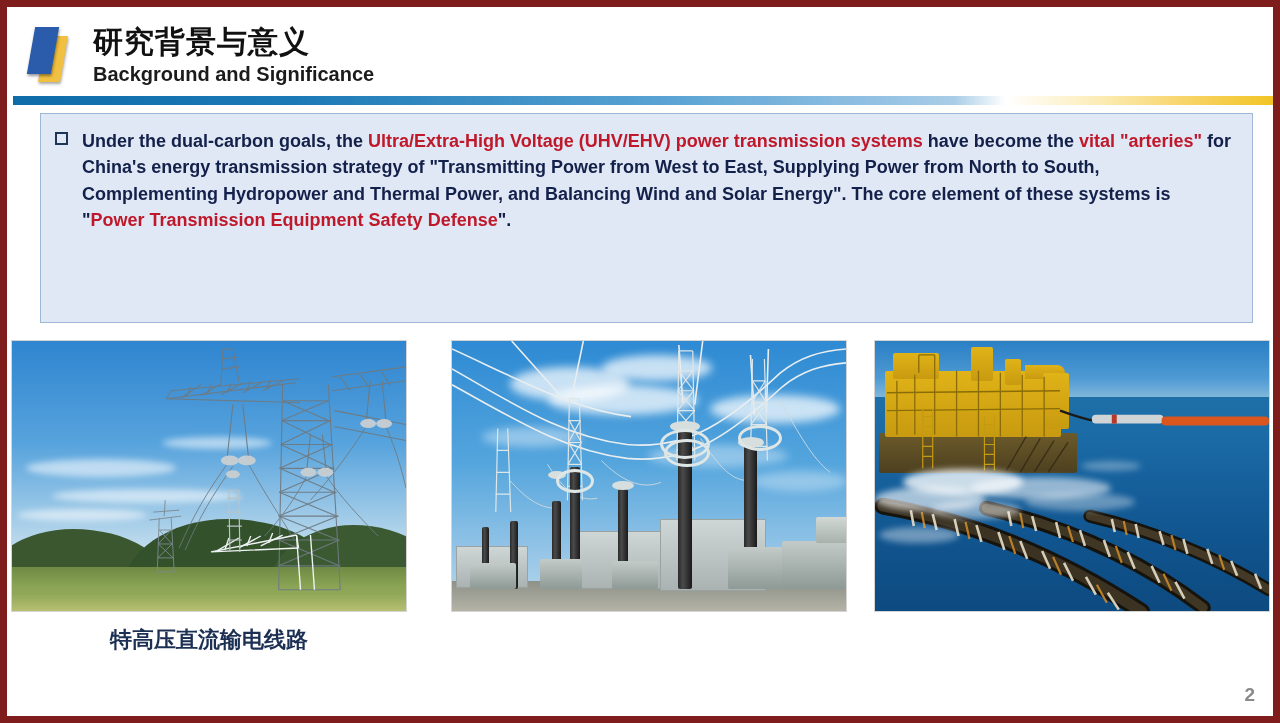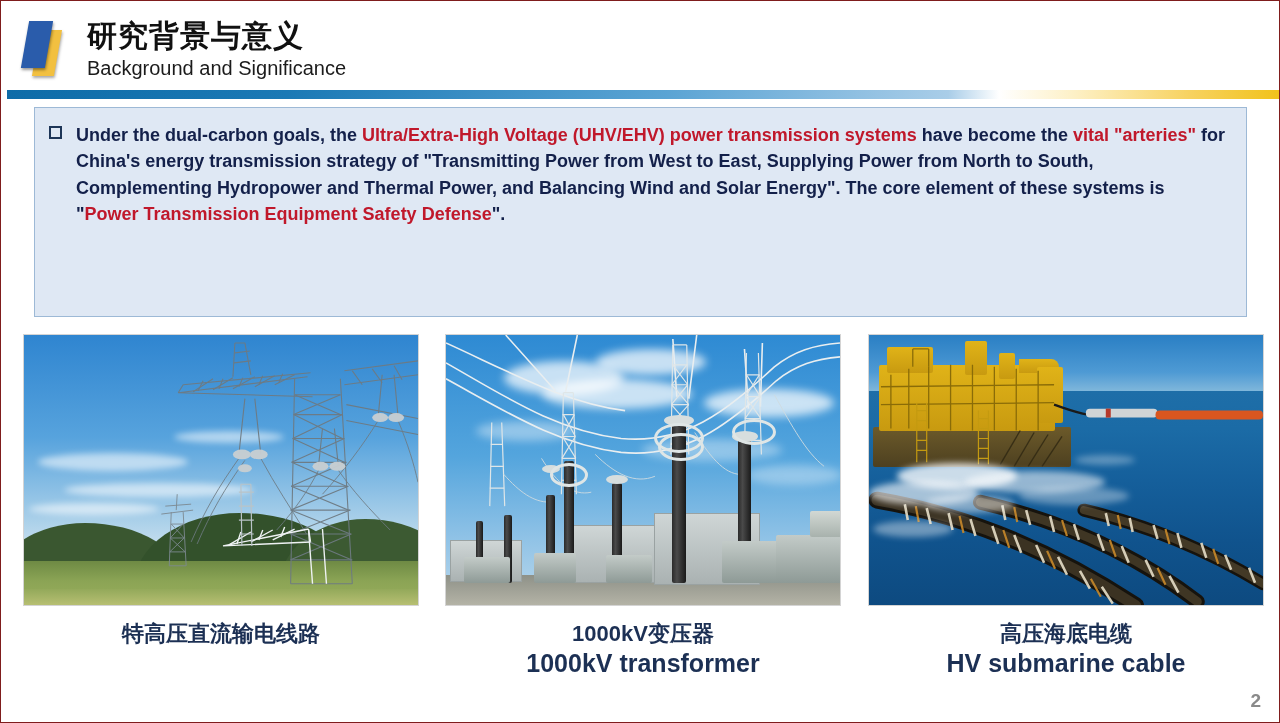"研究背景与意义" #slide { border: 1px solid #7f1d1d -> 7px solid #7f1d1d }
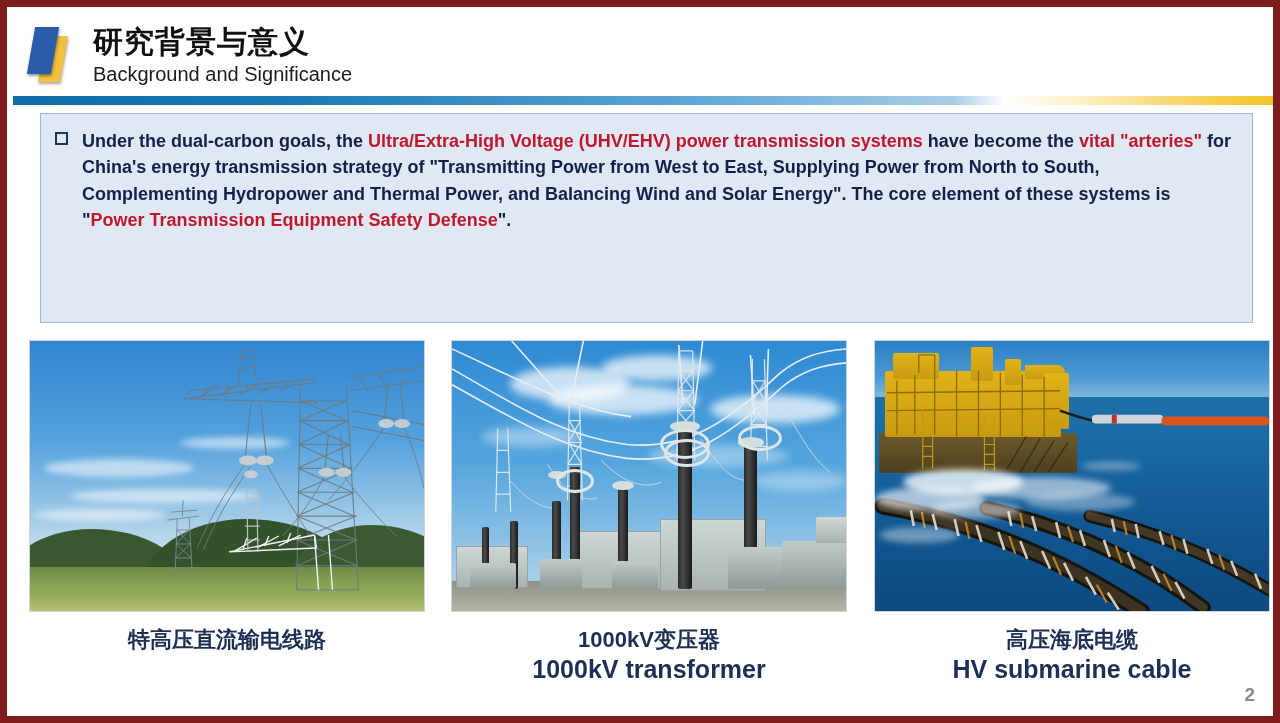"Background and Significance" #title-en { font-weight: normal -> bold }
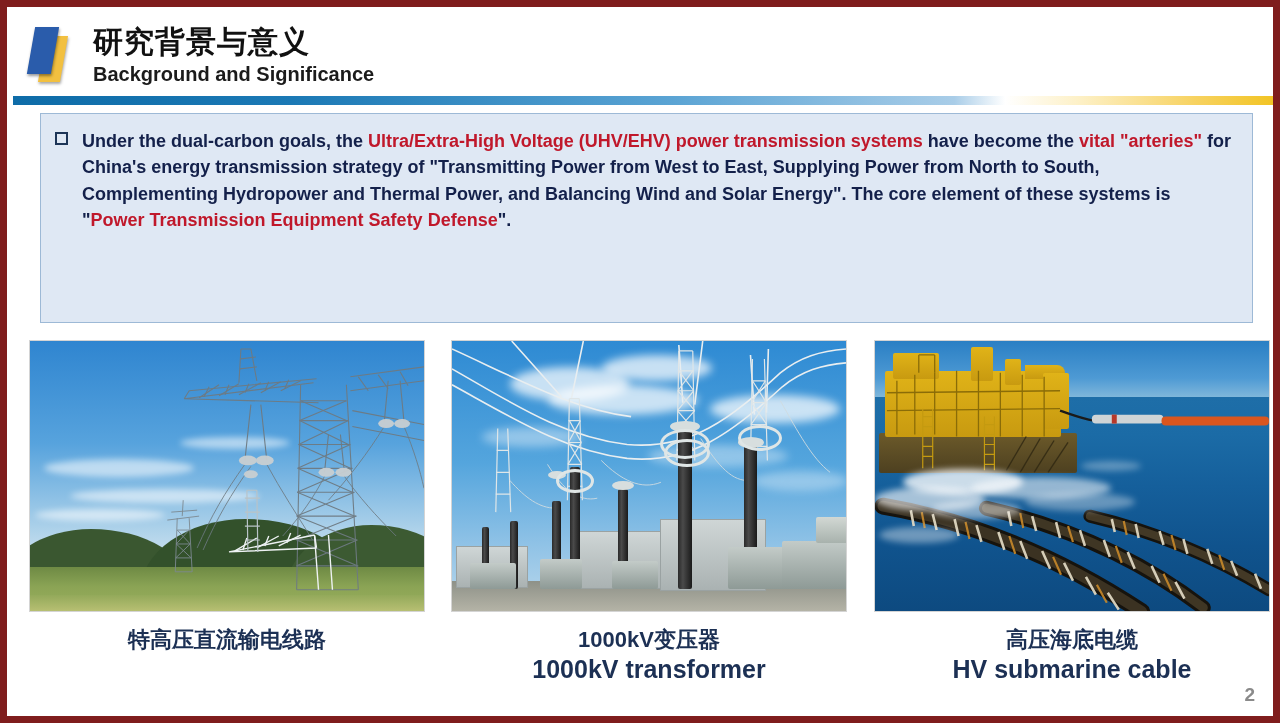"特高压直流输电线路" .fig.f1 { left: 22px -> 4px }
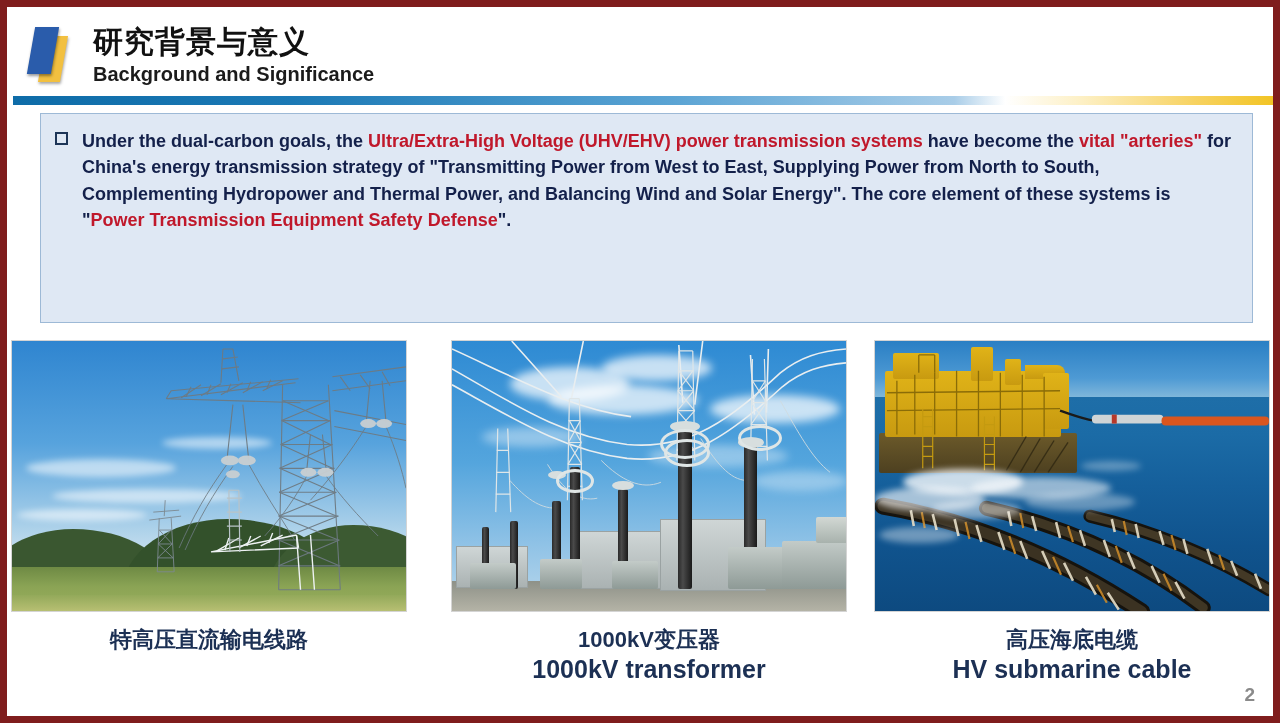"1000kV变压器" div.caption { html: <div> <div>1000kV变压器</div> <div>1000kV transformer</div> </div> -> none }
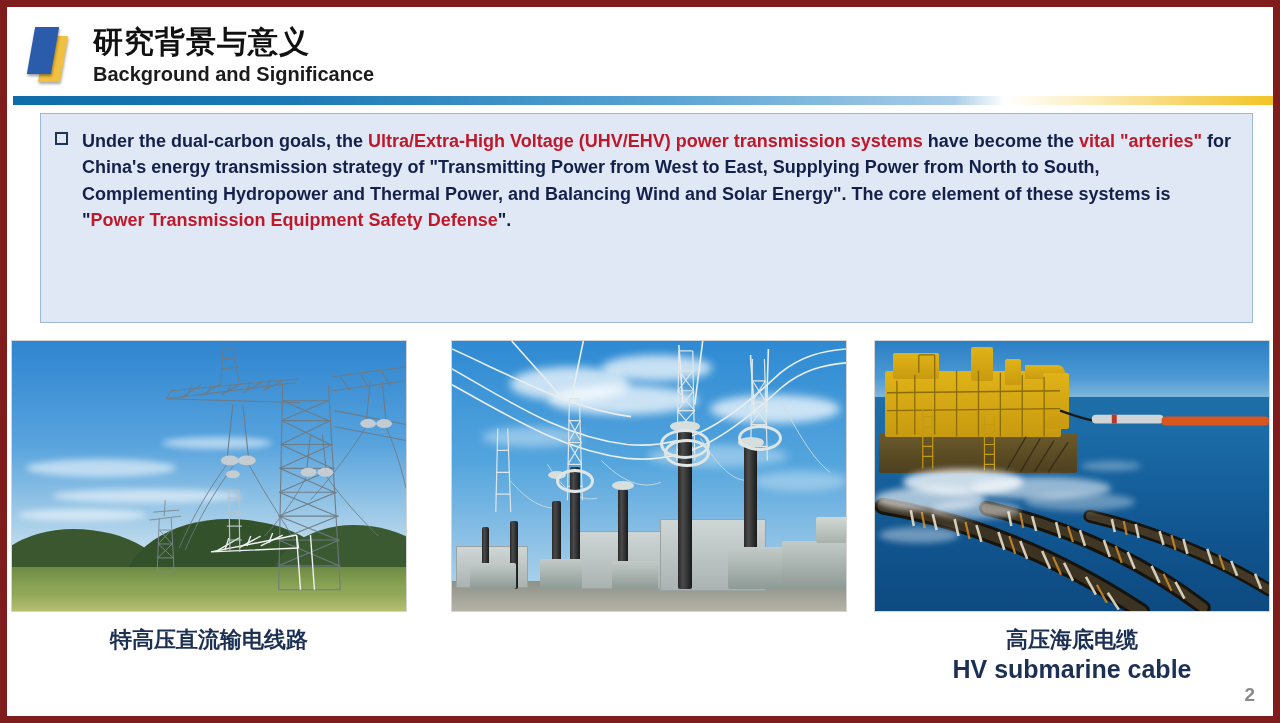"高压海底电缆" div.caption { html: <div> <div>高压海底电缆</div> <div>HV submarine cable</div> </div> -> none }
